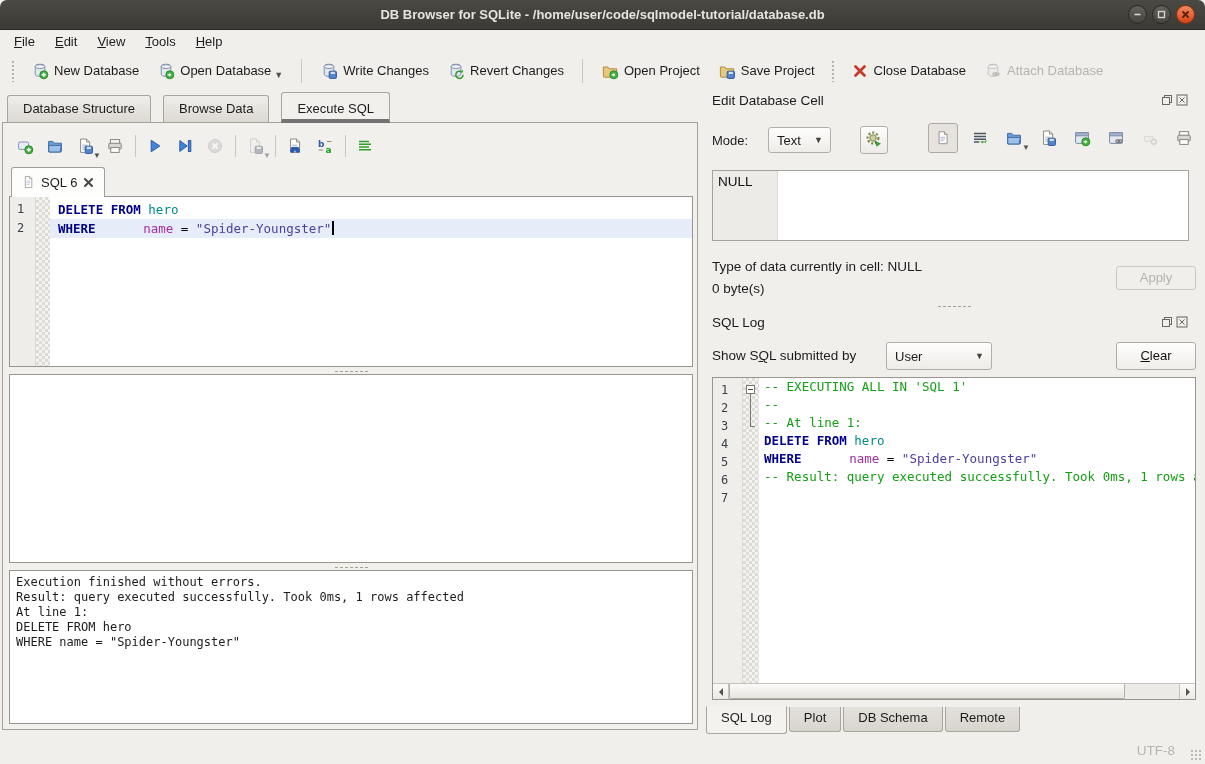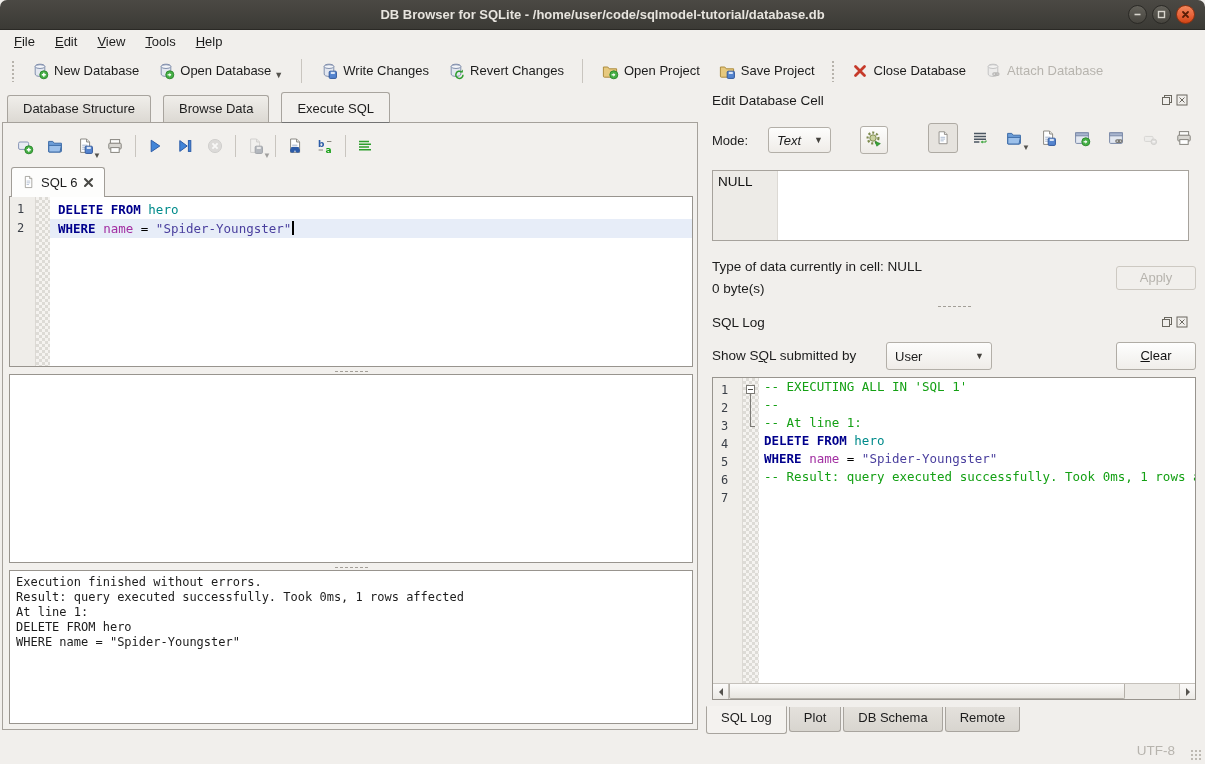"Execute SQL" .mtab.active { border-bottom: 1px solid #737373 -> 4px solid #737373 }
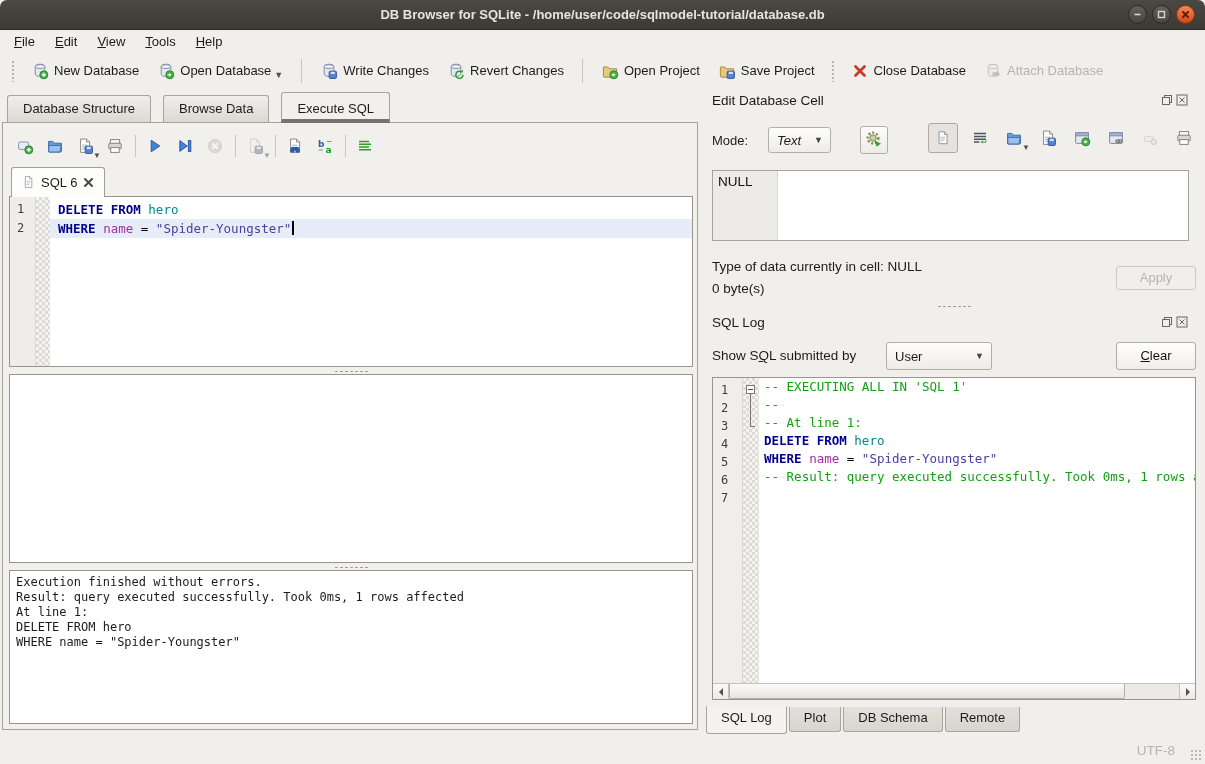"Text" .mode-combo { font-style: italic -> none }
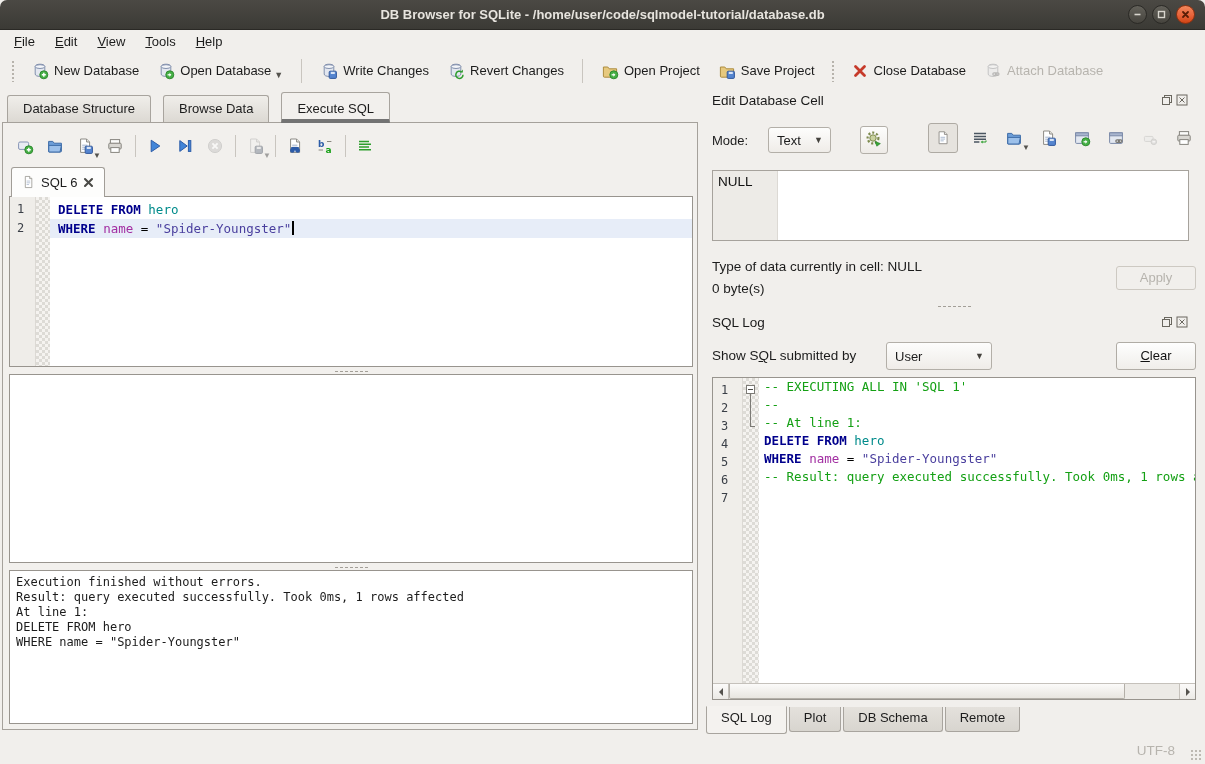"name" .tk-fd { margin-left: none -> 40px }
